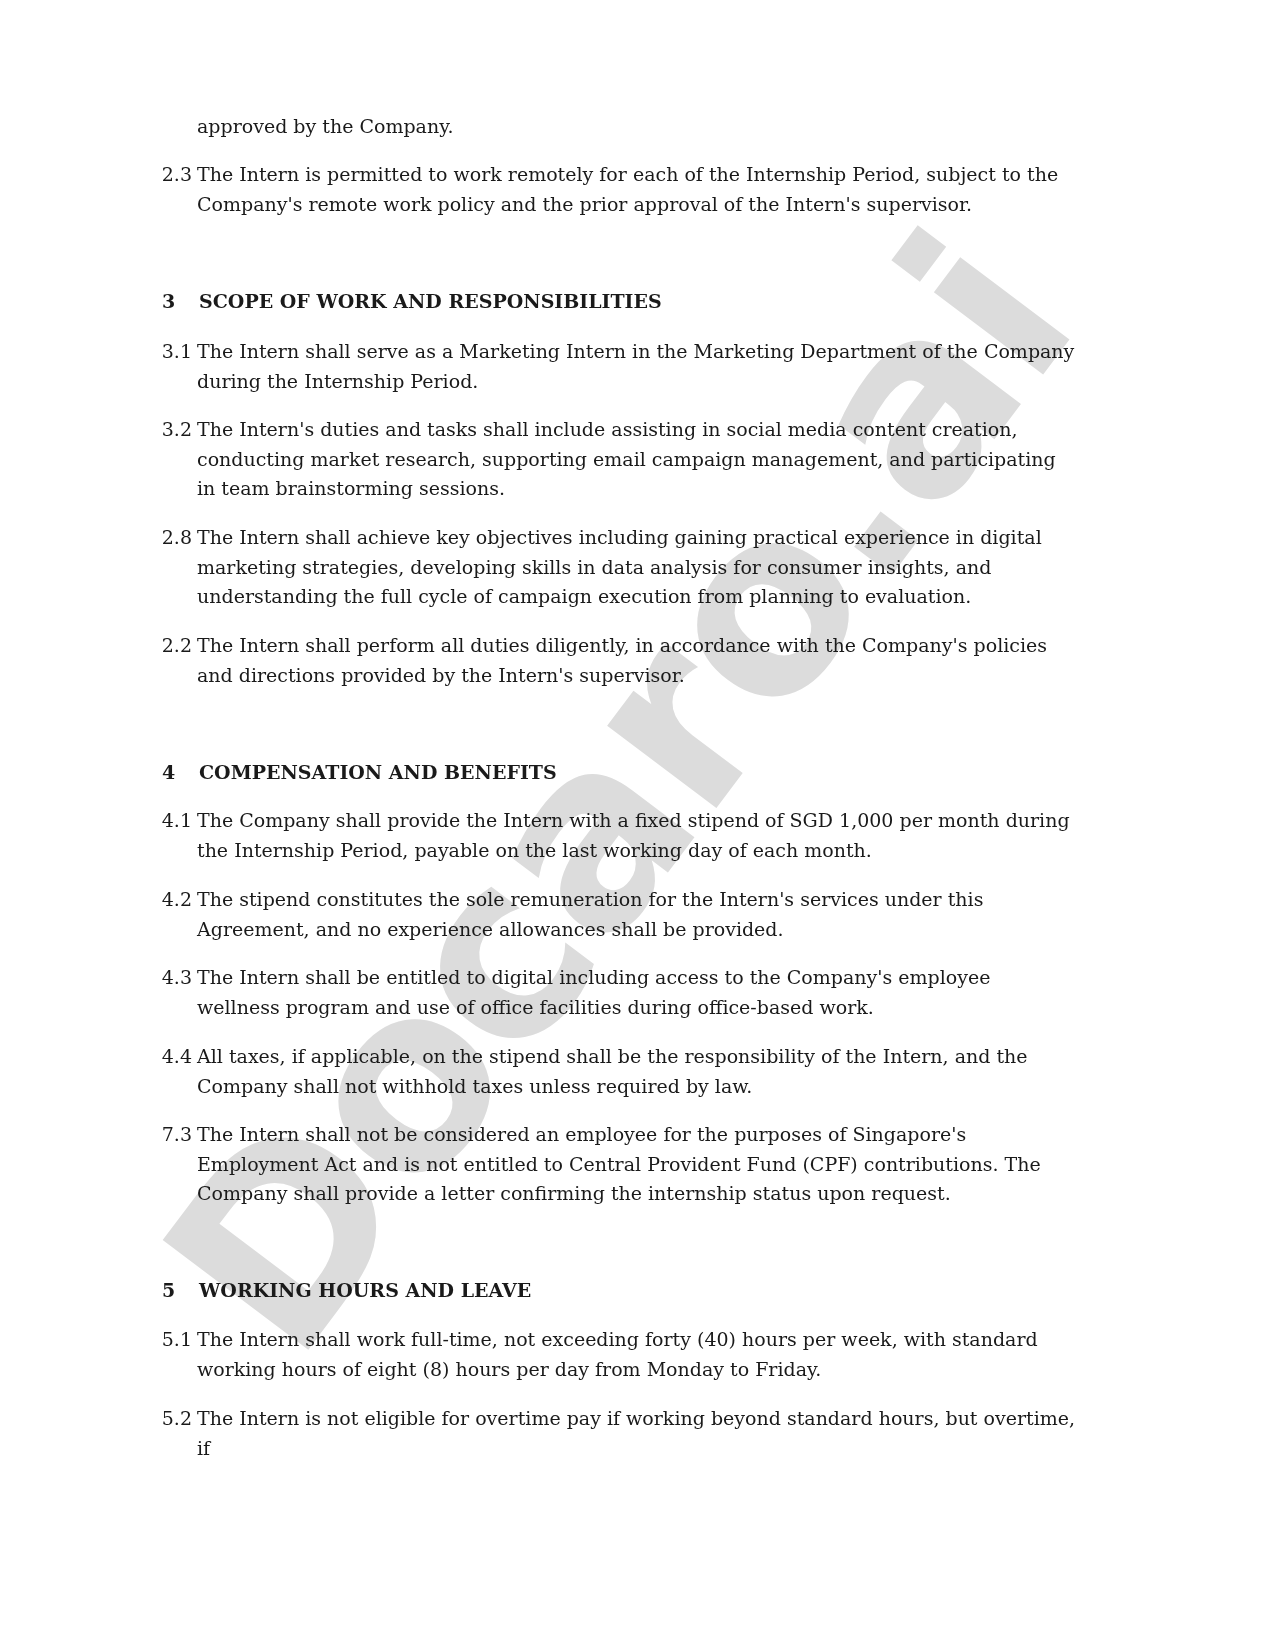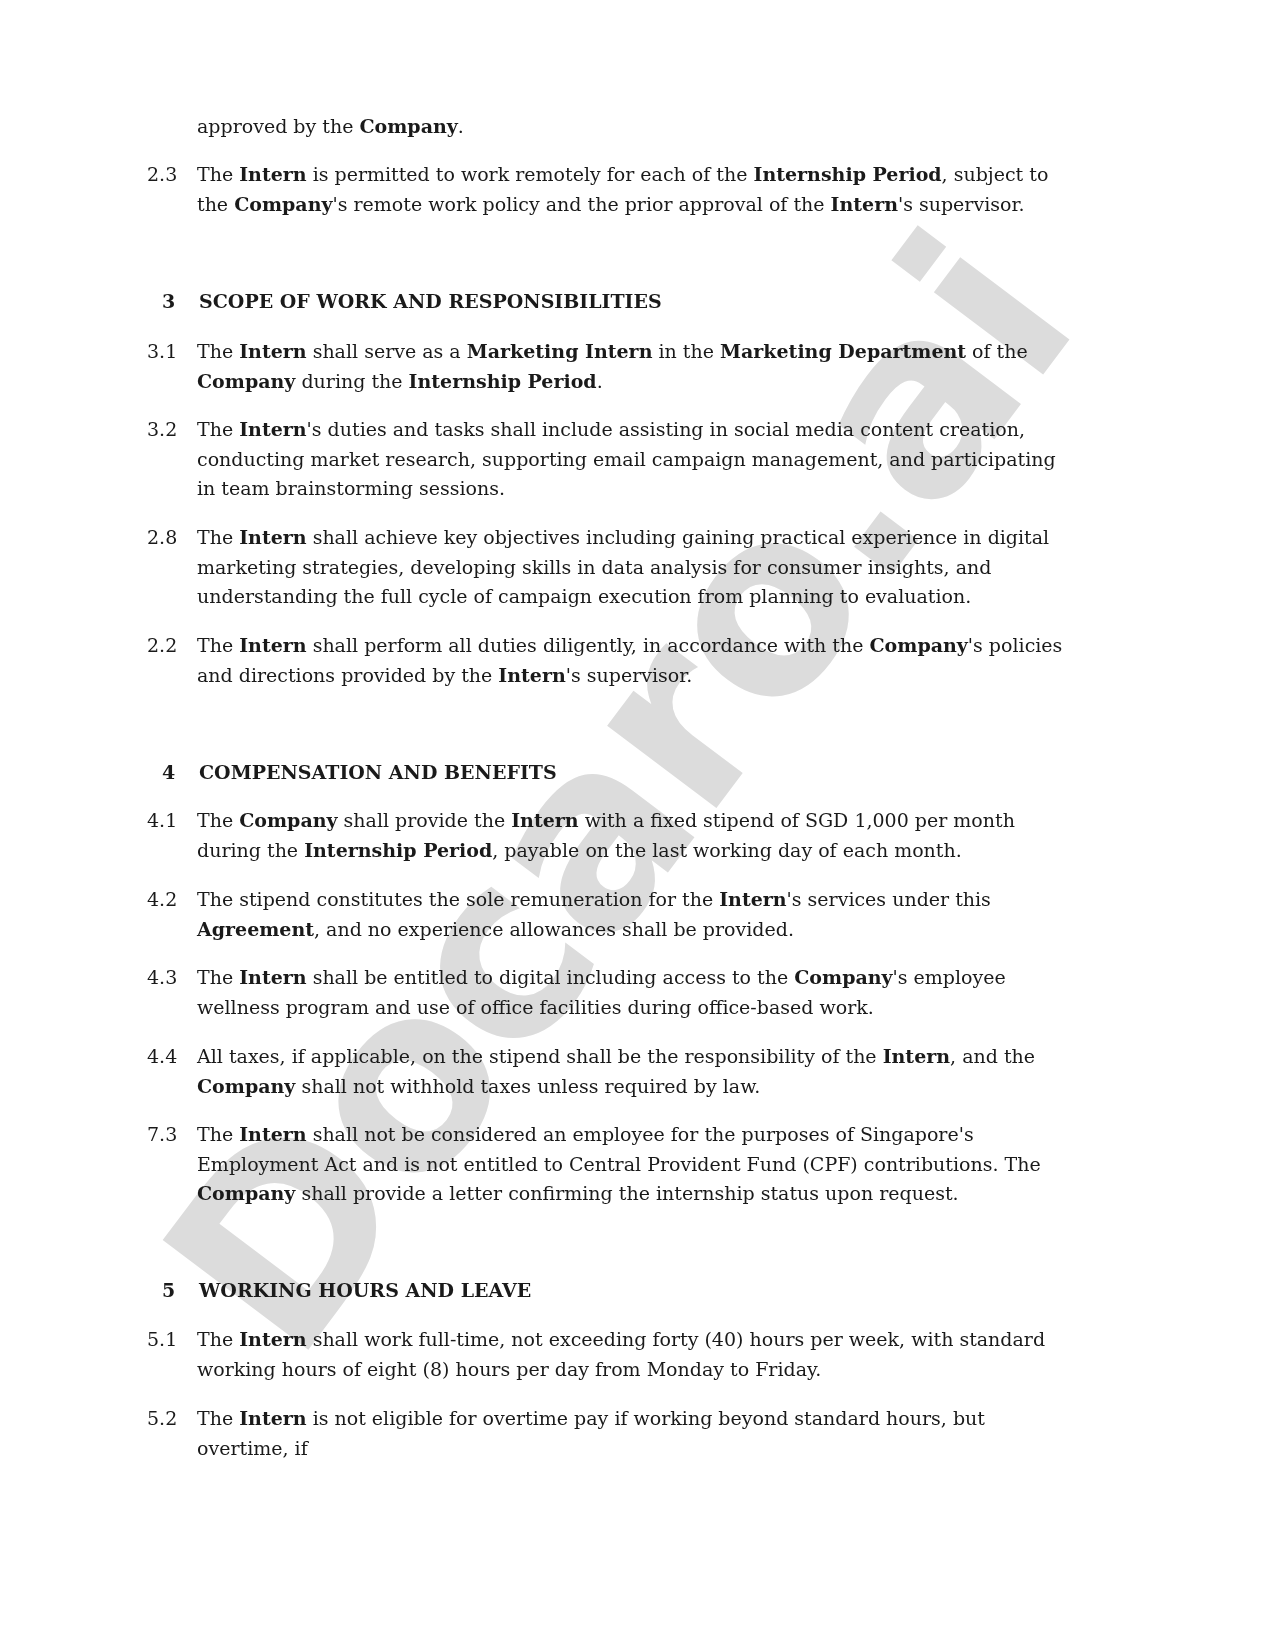"Company" b, .b { font-weight: bold -> normal }
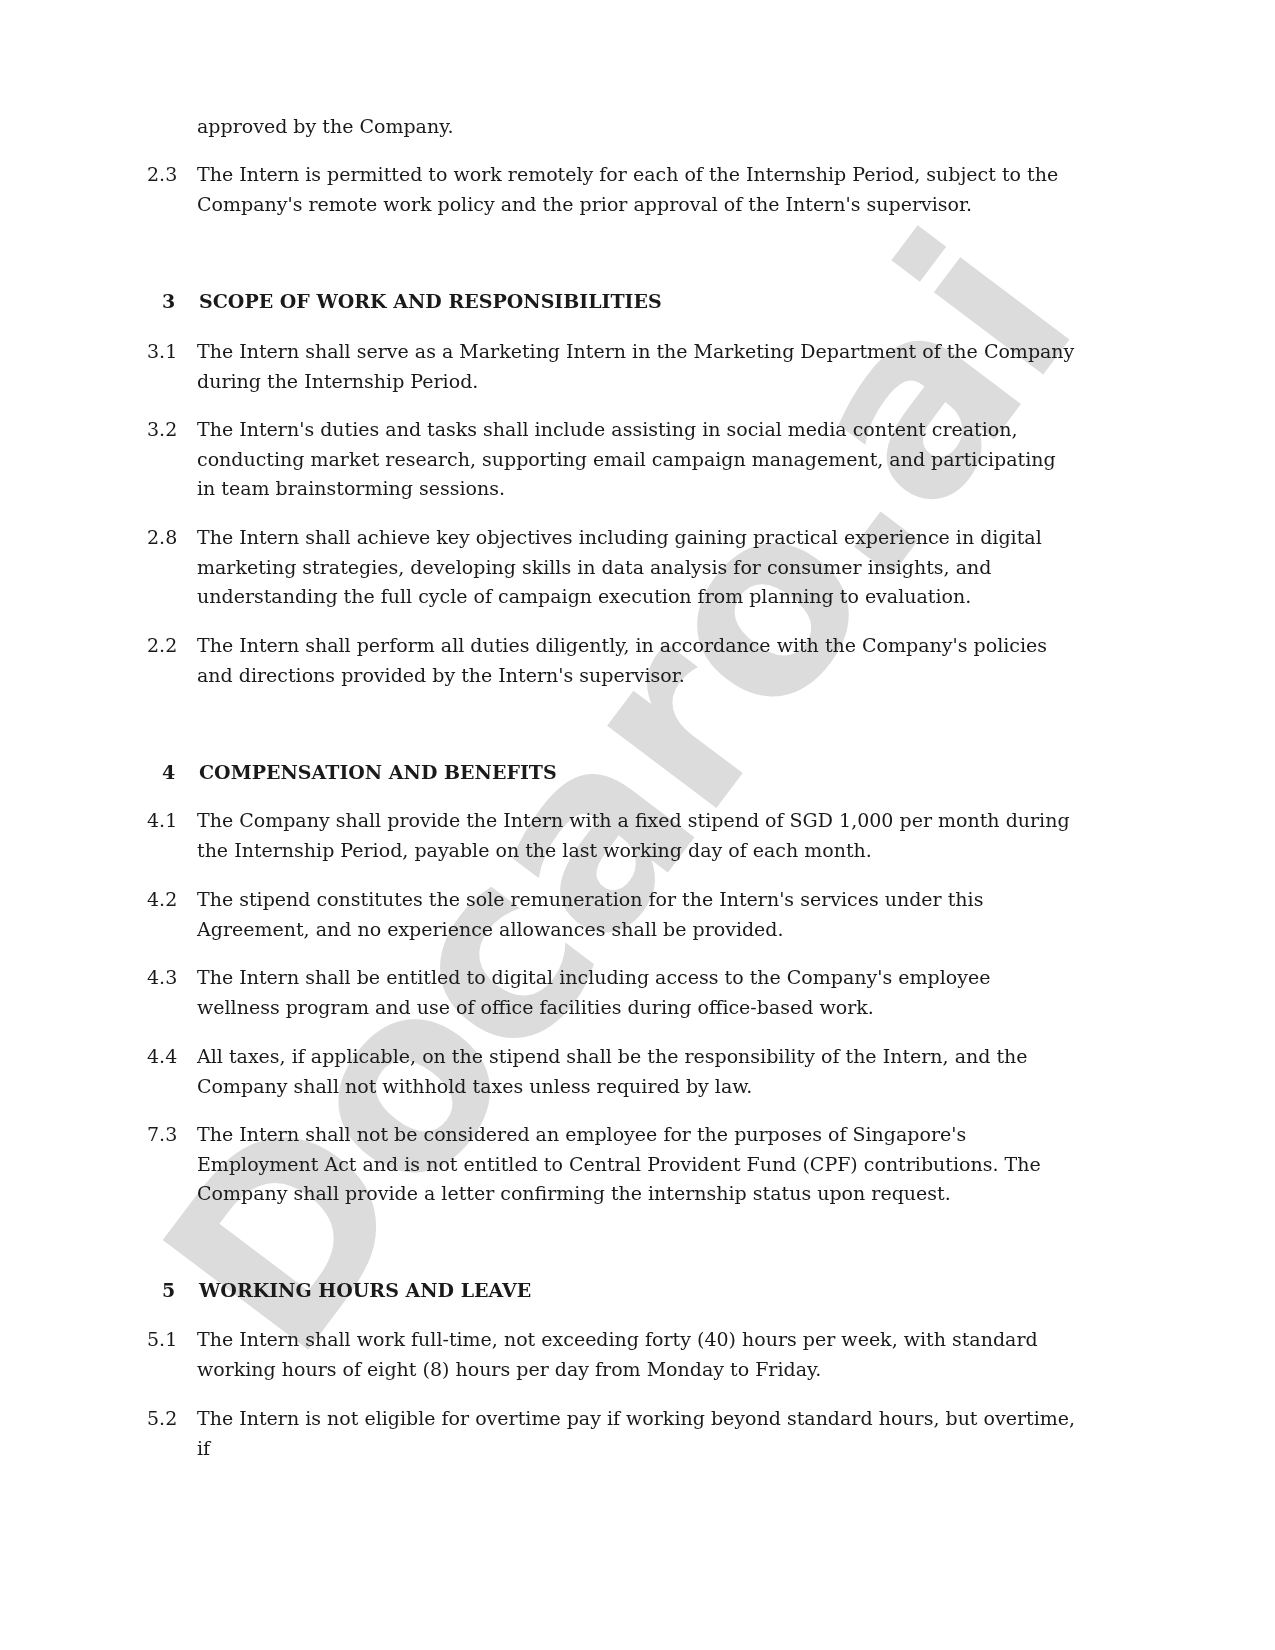"2.3" .clause .num { text-align: none -> right }
